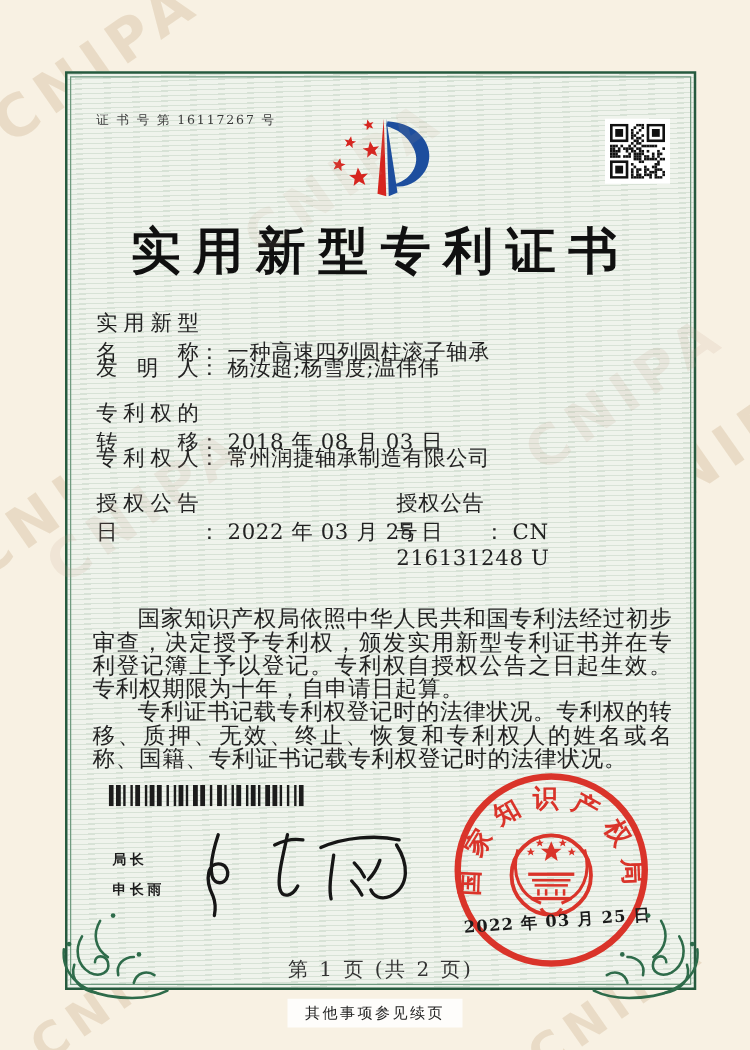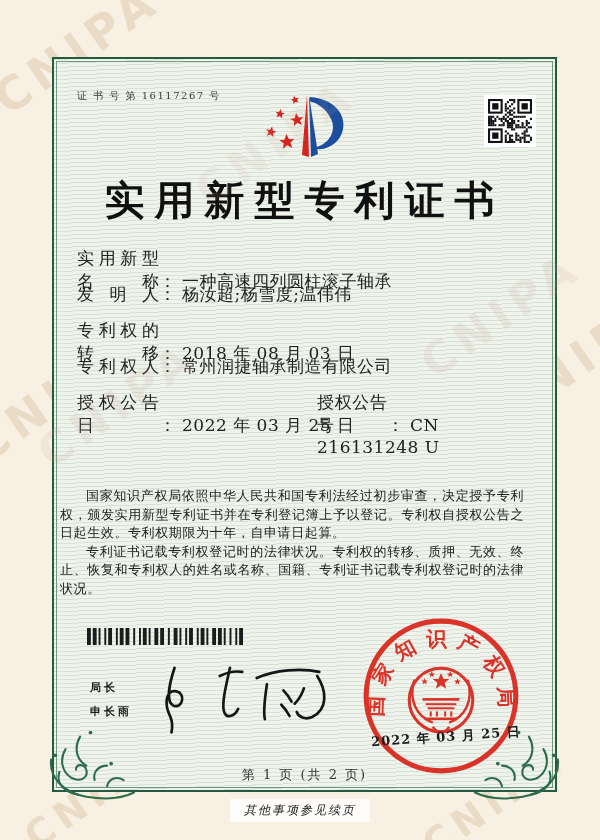"国家知识产权局依照中华人民共和国专利法经过初步审查，决定授予专利权，颁发实用新型" .paras { font-size: 13px -> 18px; left: 6px -> 20px }
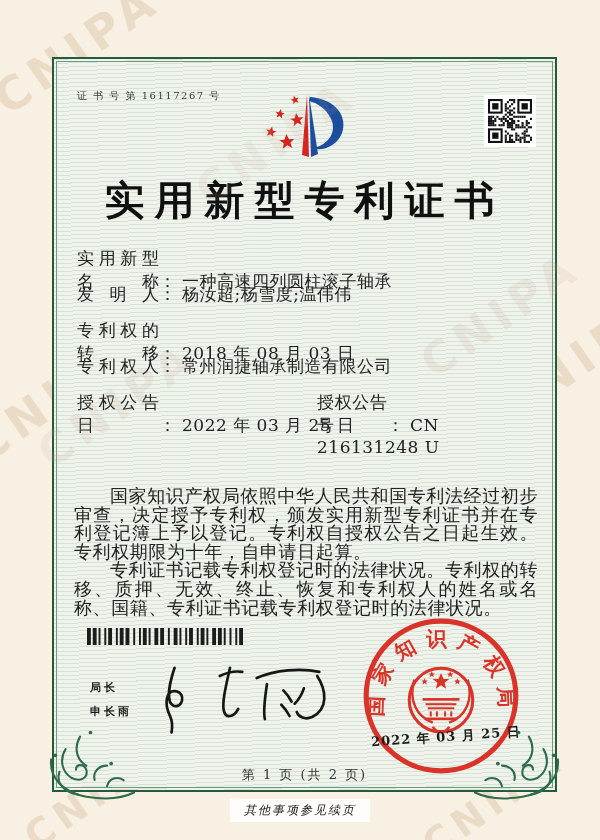"第 1 页 (共 2" .page-note { font-size: 13px -> 16px }
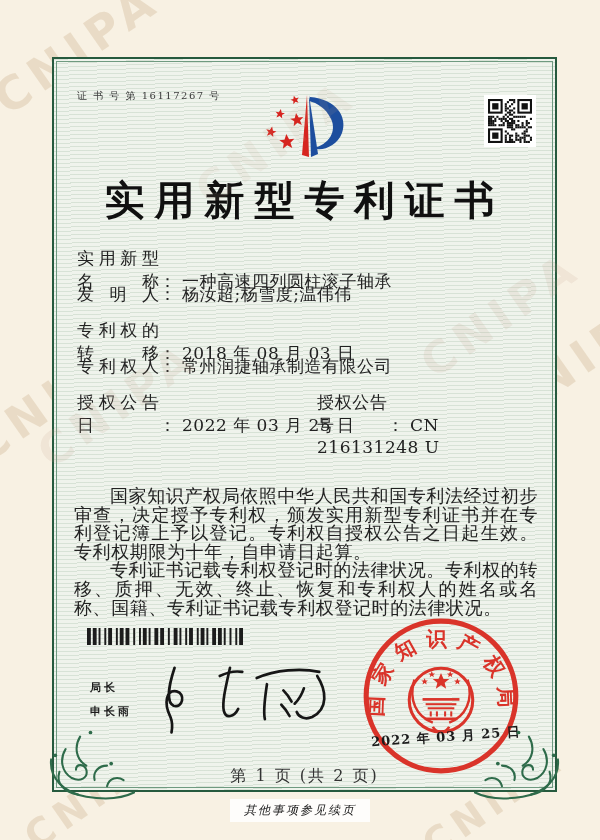"其他事项参见续页" .cont-note { font-style: italic -> none }
